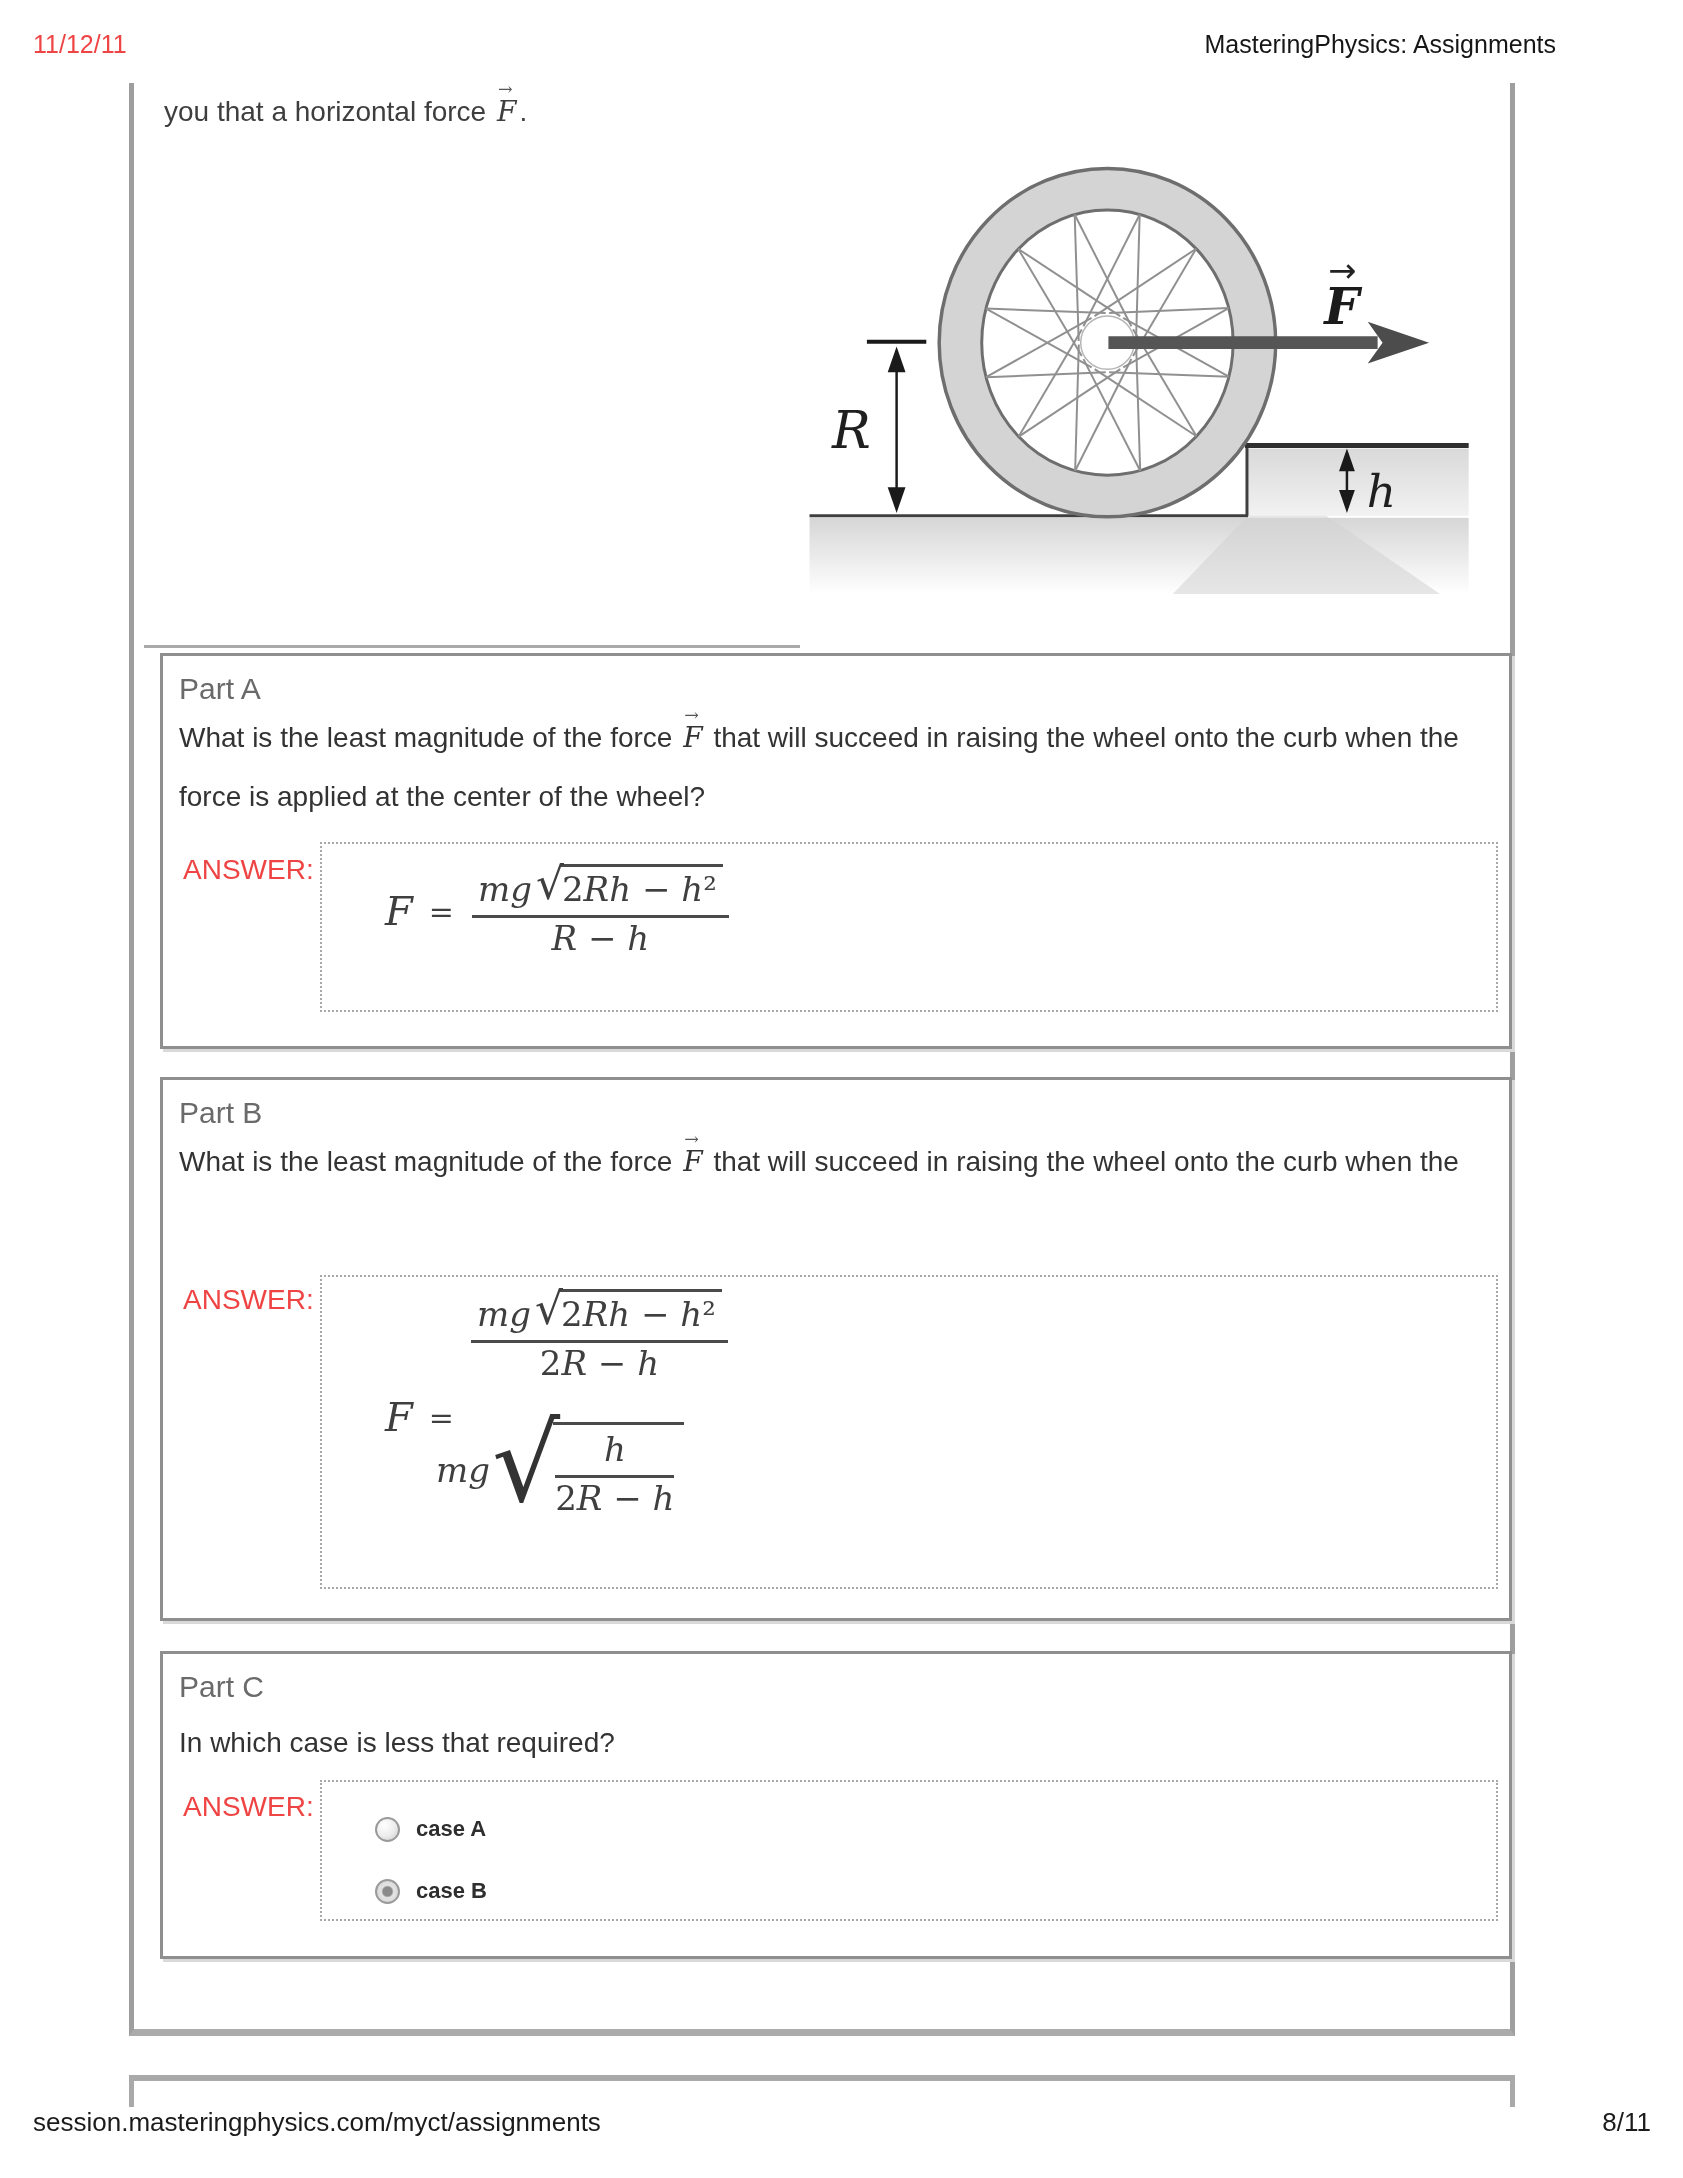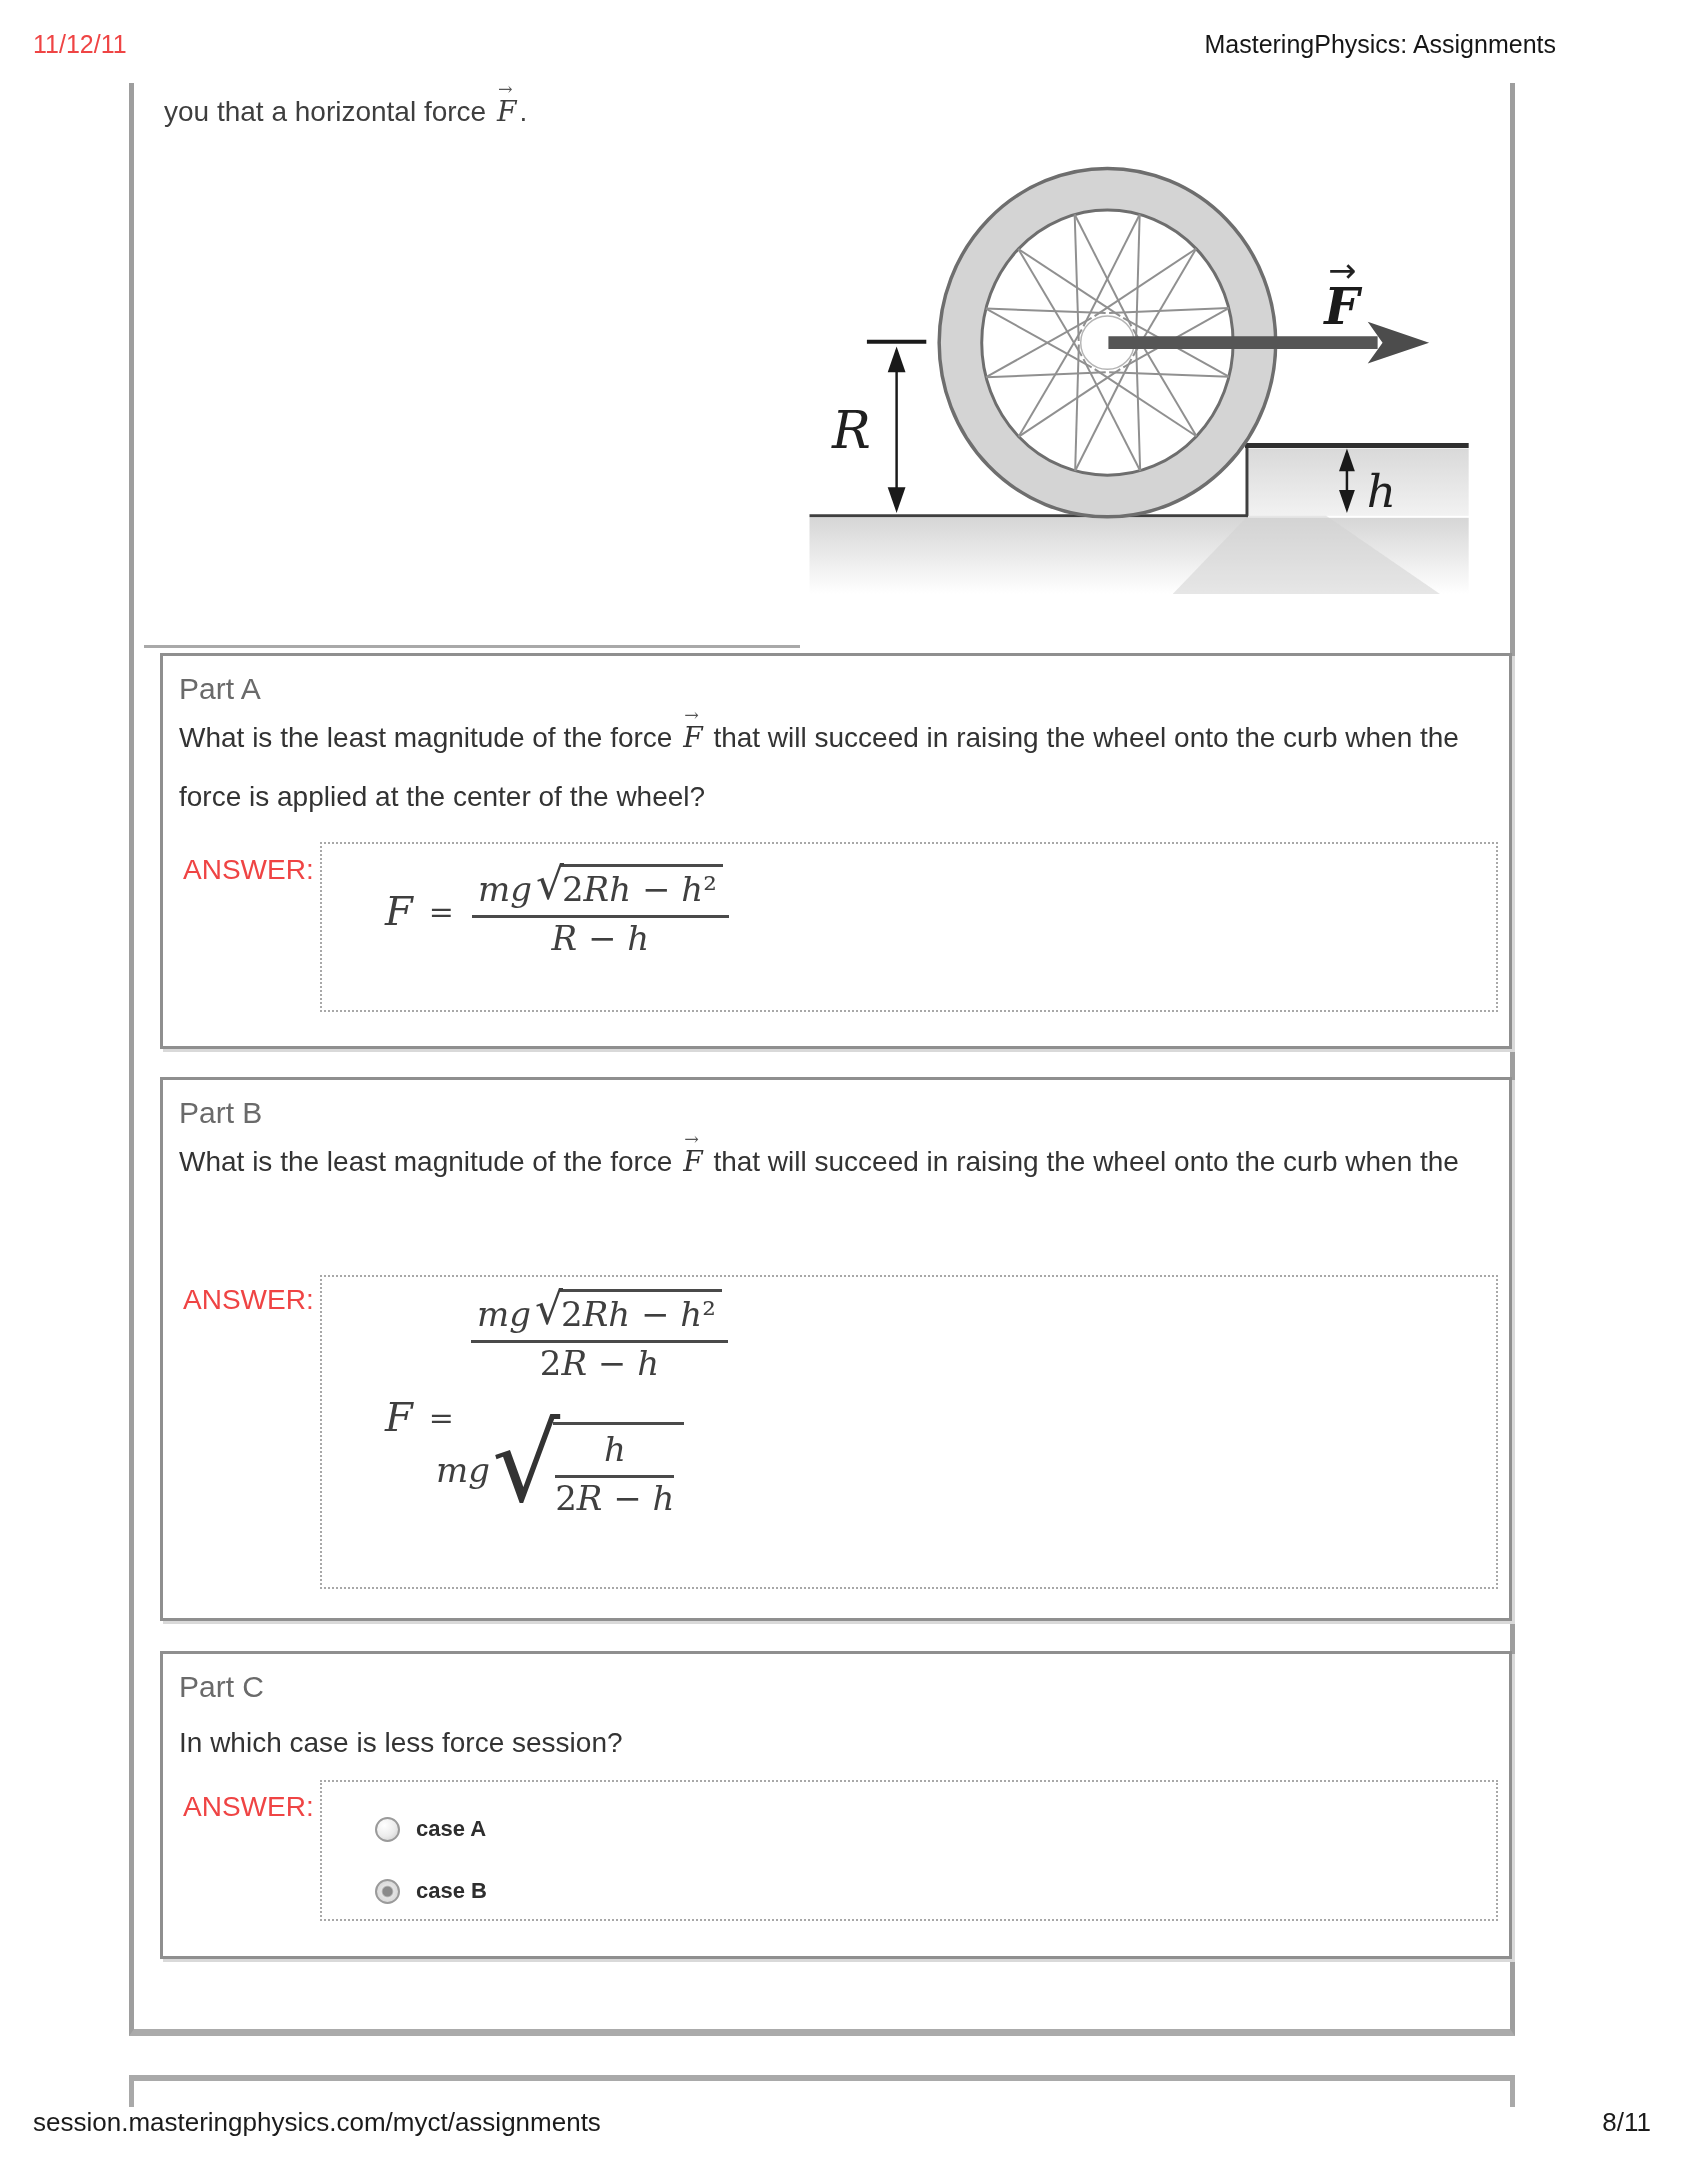"In which case is less" div.q-line { text: force session -> that required }
